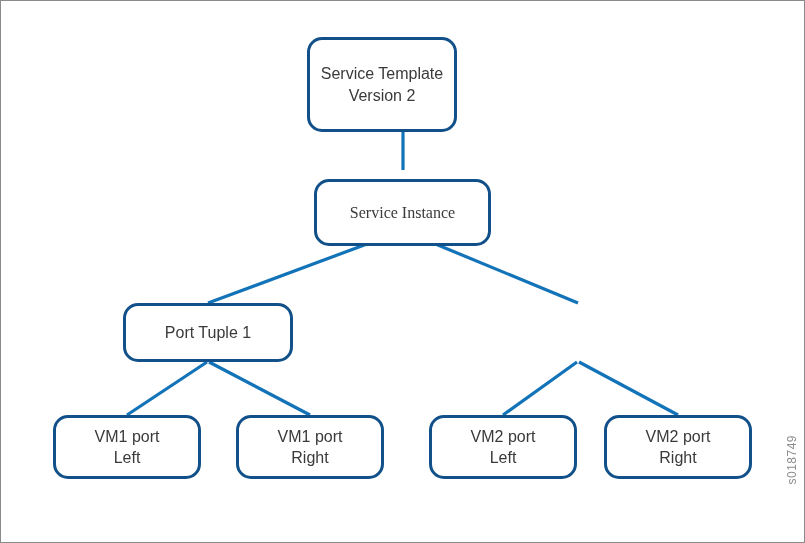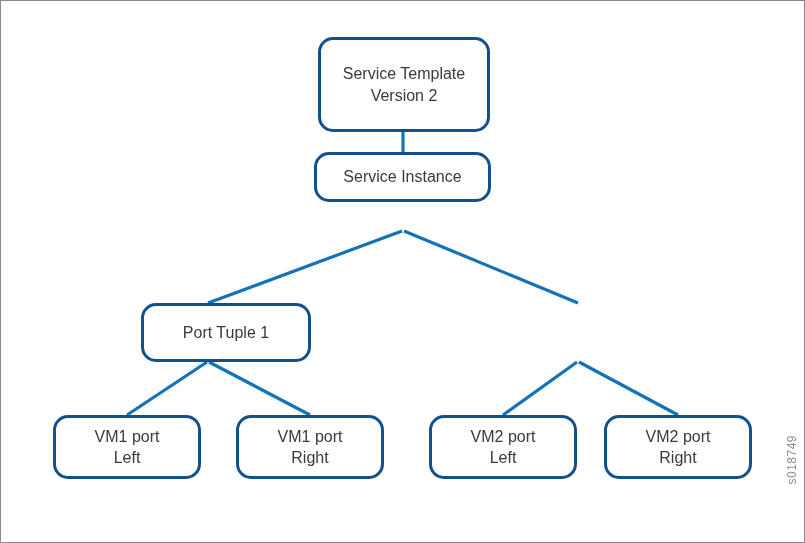"Service Template" .node-top { left: 317px -> 306px; width: 172px -> 150px }
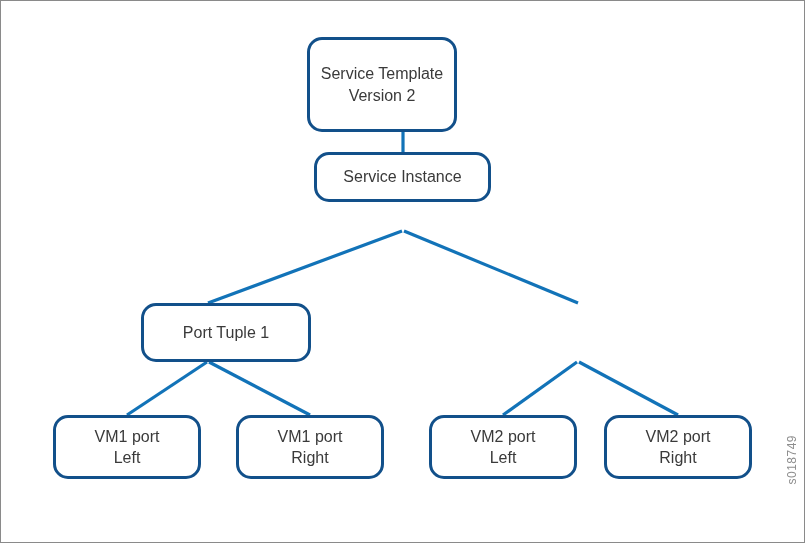"Service Instance" .node-instance { font-family: none -> Liberation Serif, serif; height: 50px -> 67px; top: 151px -> 178px }
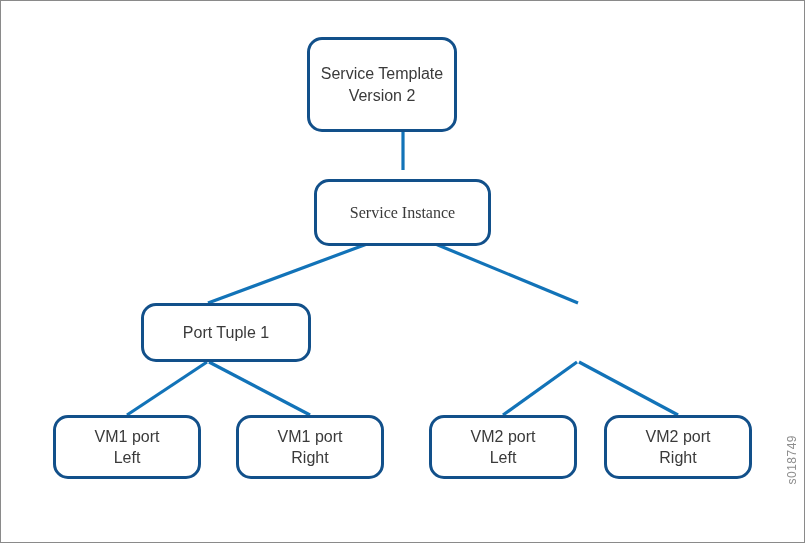"Port Tuple 1" .node-pt1 { margin-left: 18px -> none }
